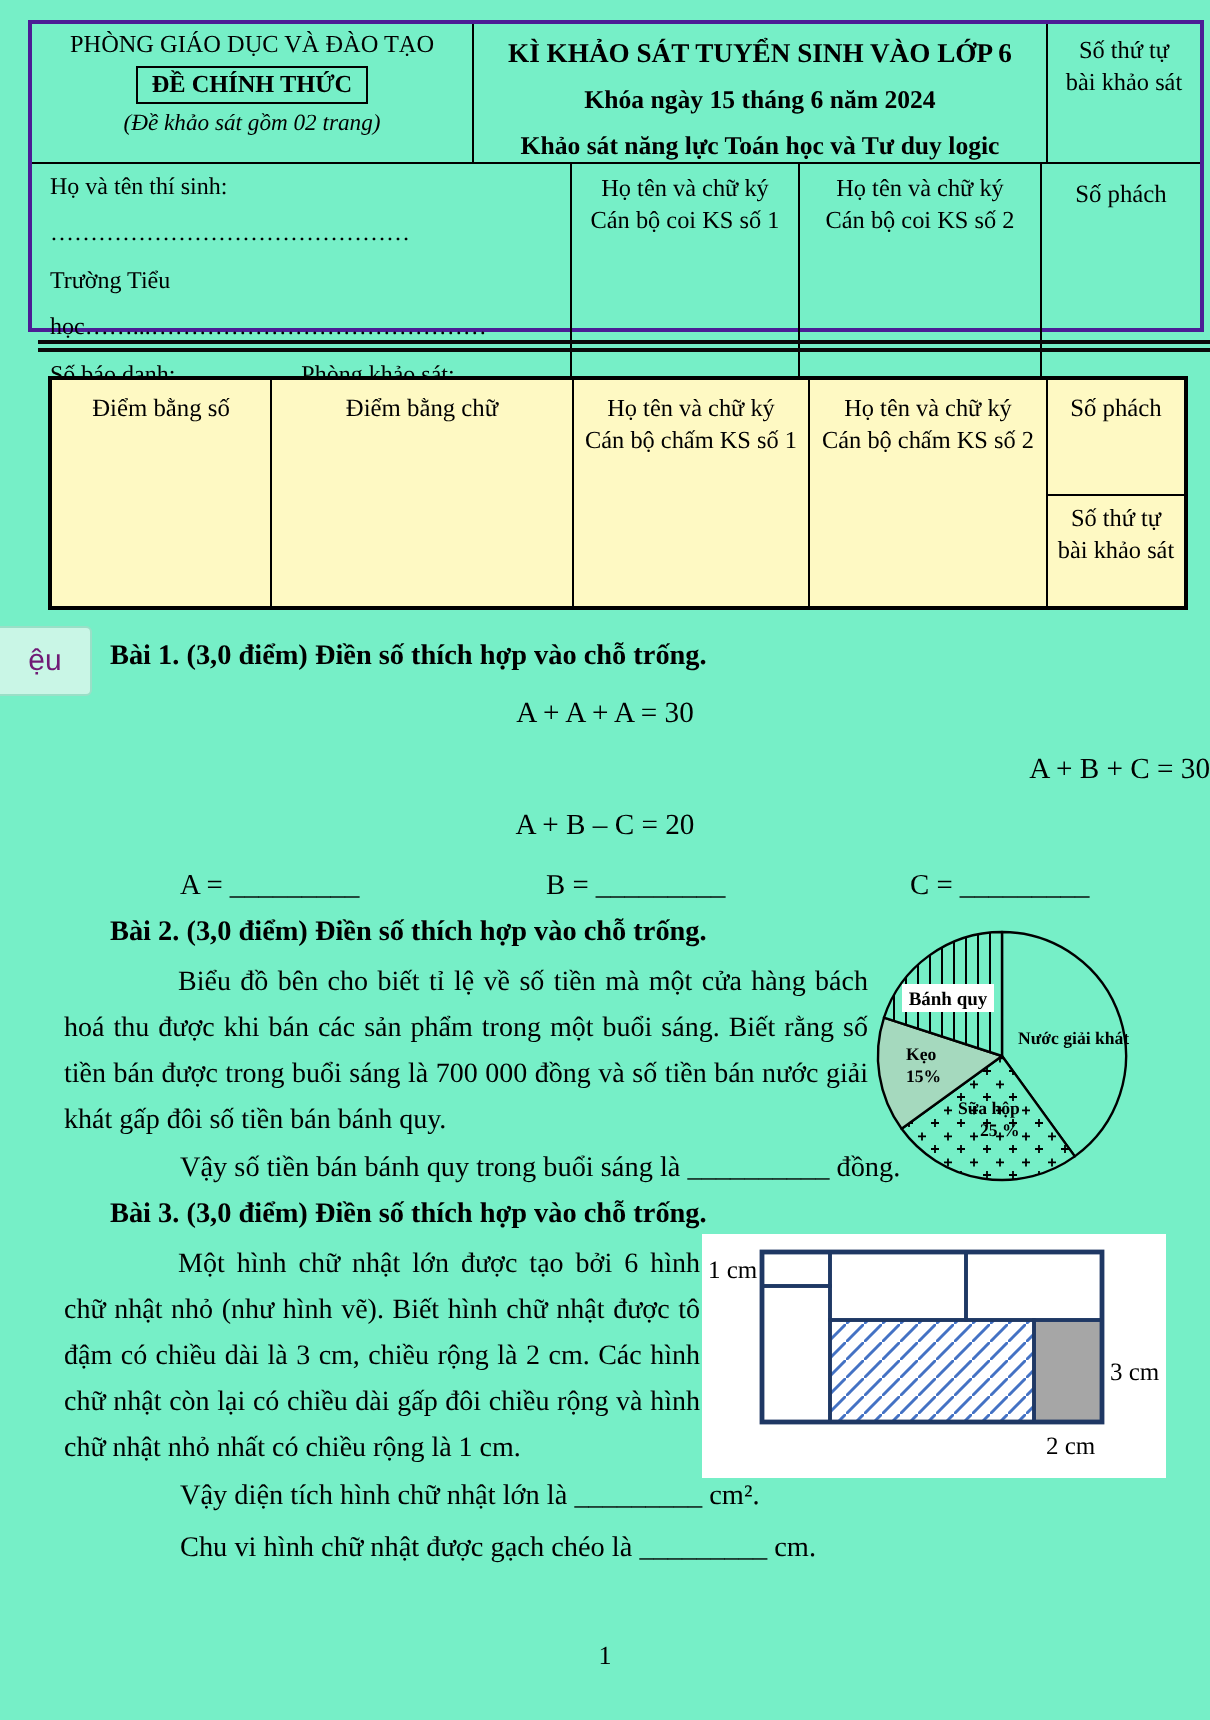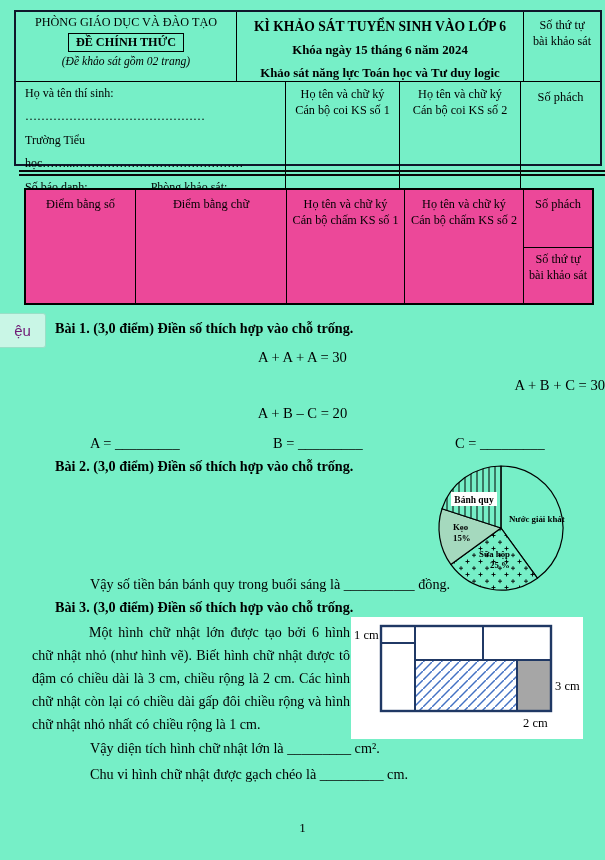"PHÒNG GIÁO DỤC VÀ ĐÀO" .t1 { border: 2px solid #0f172a -> 2px solid #4c1d95 }
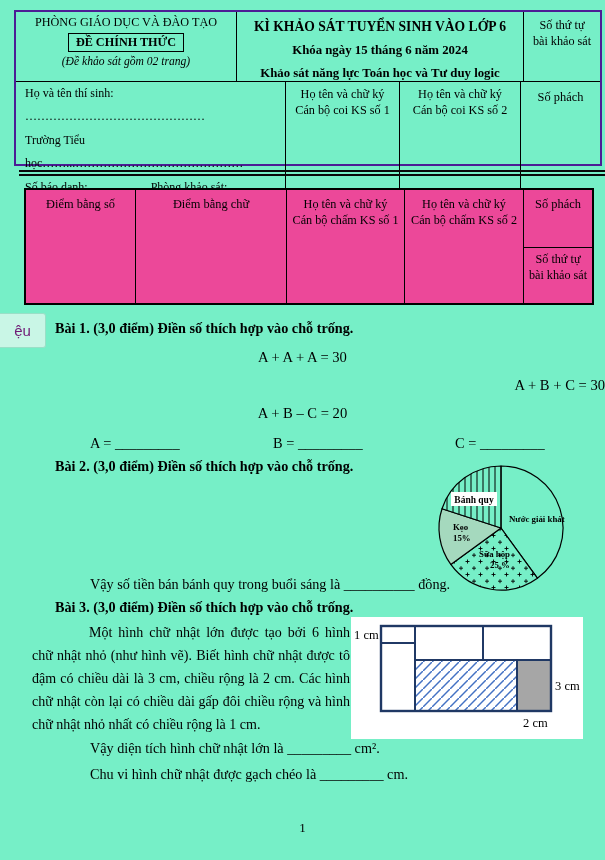"Điểm bằng số" .t2 { background: #ec4899 -> #fef9c3 }
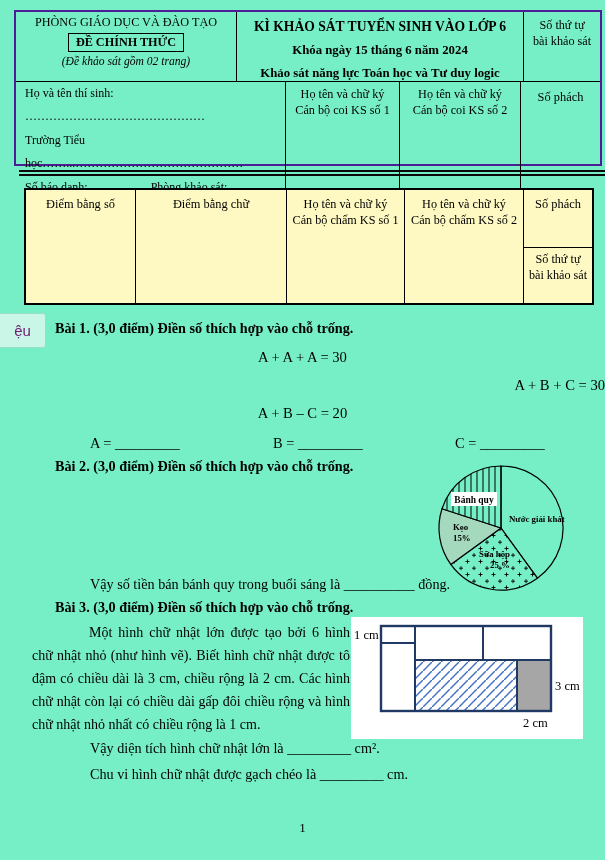"Biểu đồ bên cho biết" div.para { html: none -> <div>Biểu đồ bên cho biết tỉ lệ về số tiền mà một cửa hàng bách hoá thu được khi bán các sản phẩm trong một buổi sáng. Biết rằng số tiền bán được trong buổi sáng là 700 000 đồng và số tiền bán nước giải khát gấp đôi số tiền bán bánh quy.</div> }
